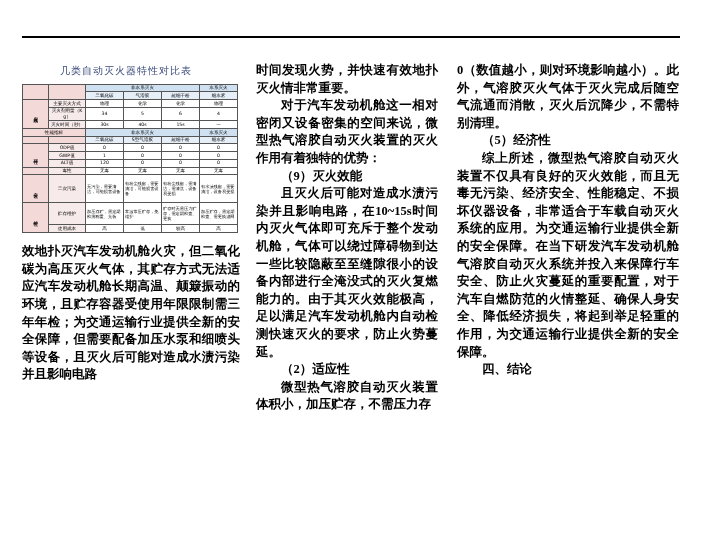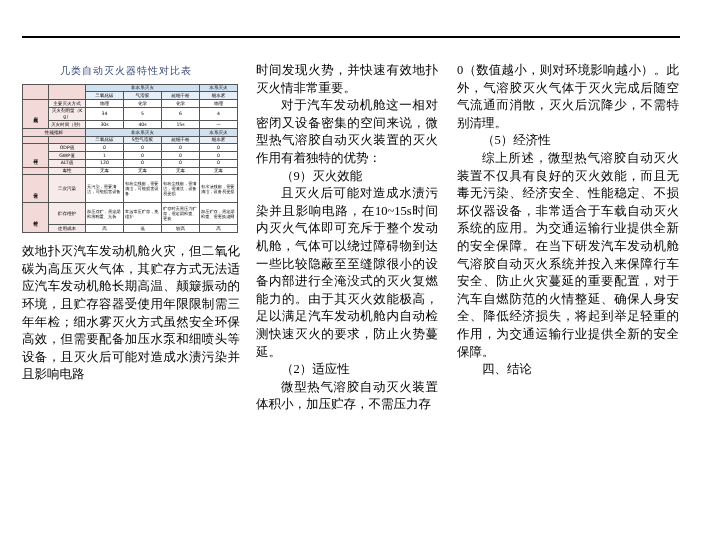"时间发现火势，并快速有效地扑灭火情非常重要。" .col p { font-weight: none -> bold }
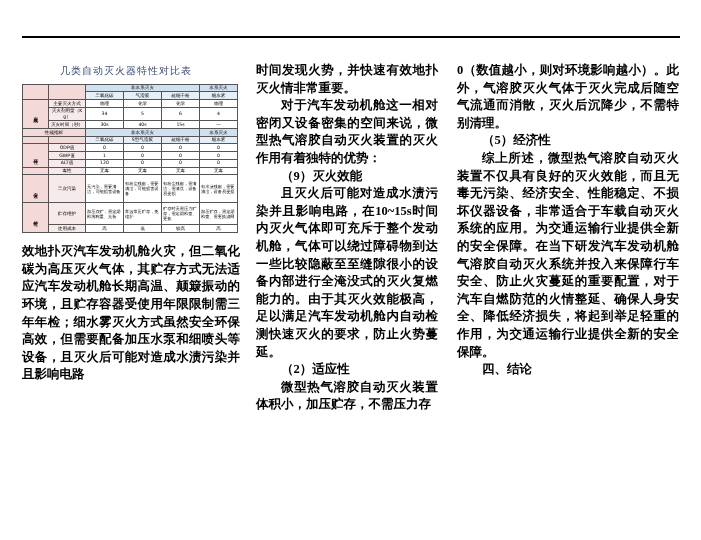"效地扑灭汽车发动机舱火灾，但二氧化碳为高压灭火气体，其贮存方式无法适应汽车发动机" p { text: 细水雾灭火方式虽然安全环保高效 -> 为交通运输行业提供全新的安全保障 }
